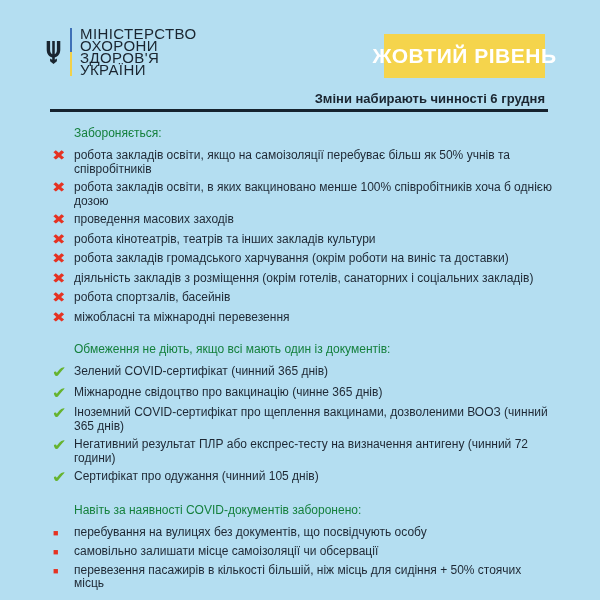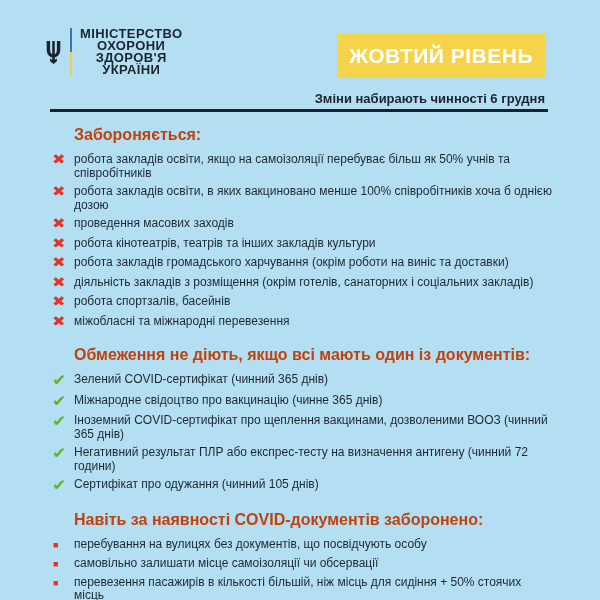"МІНІСТЕРСТВО" .ministry { font-size: 13px -> 15px; font-weight: bold -> normal; text-align: center -> none }
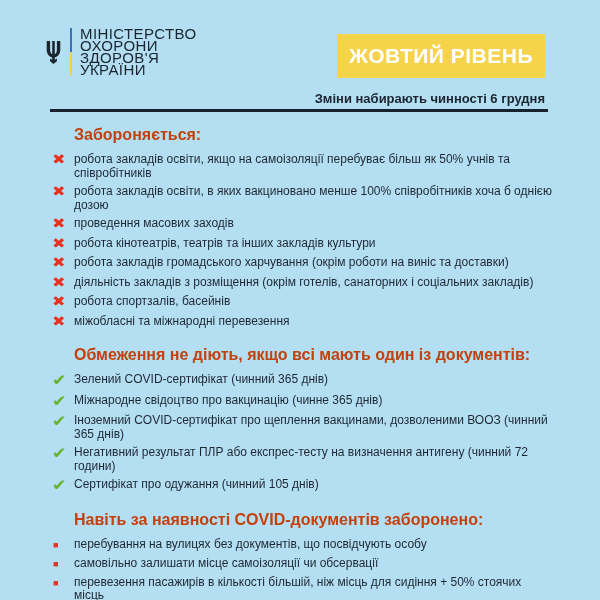"ЖОВТИЙ РІВЕНЬ" .banner { width: 208px -> 161px }
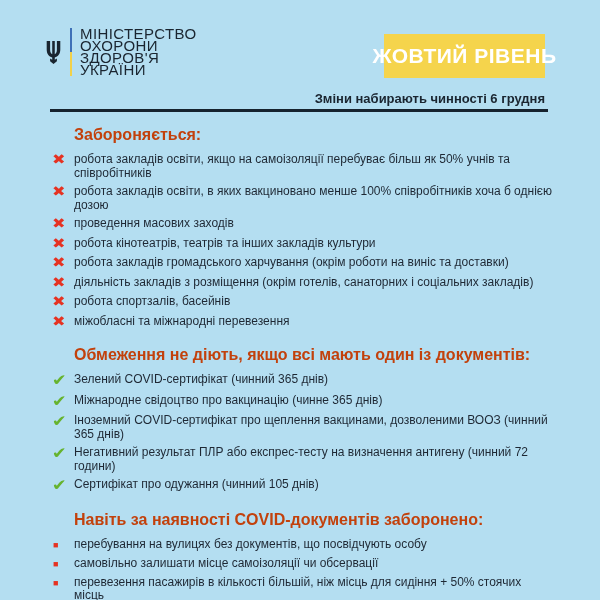"Забороняється:" .section-title { color: #c2410c -> #15803d; font-size: 16px -> 12px; font-weight: bold -> normal }
